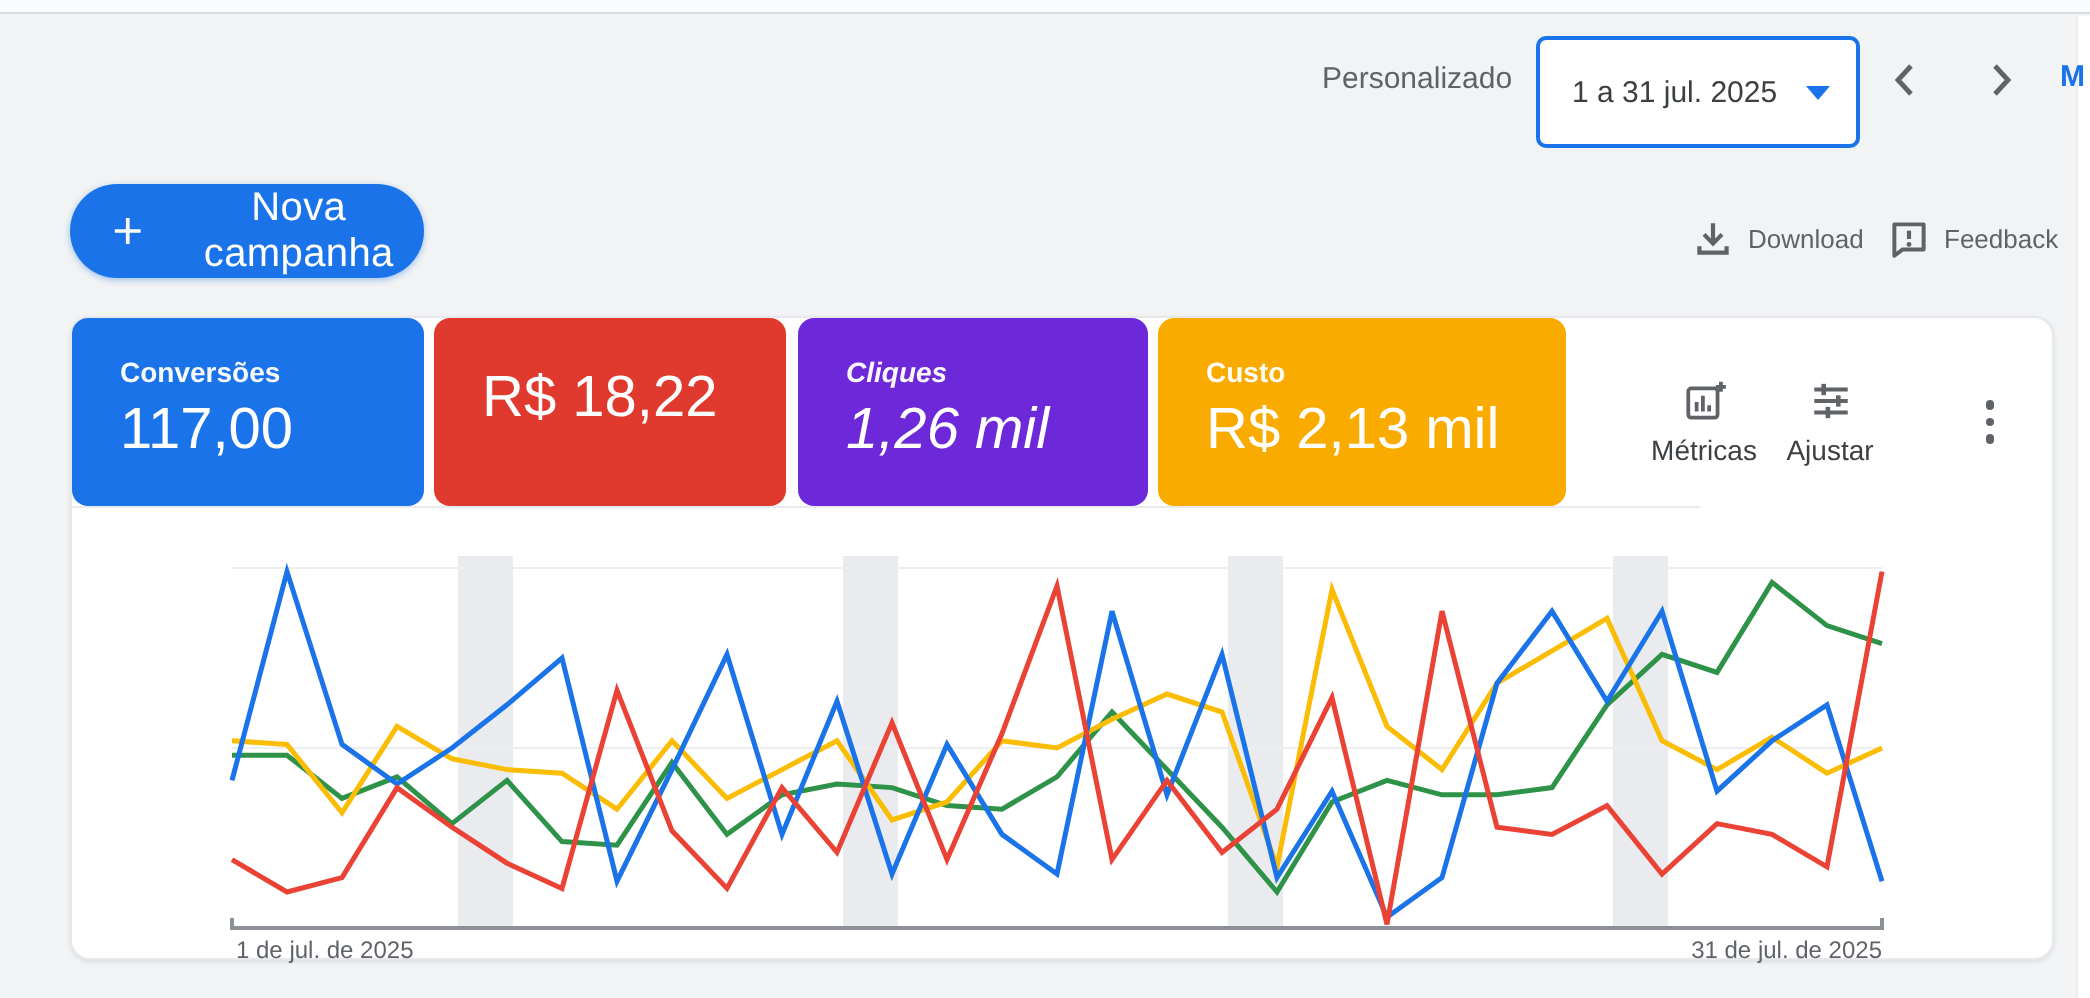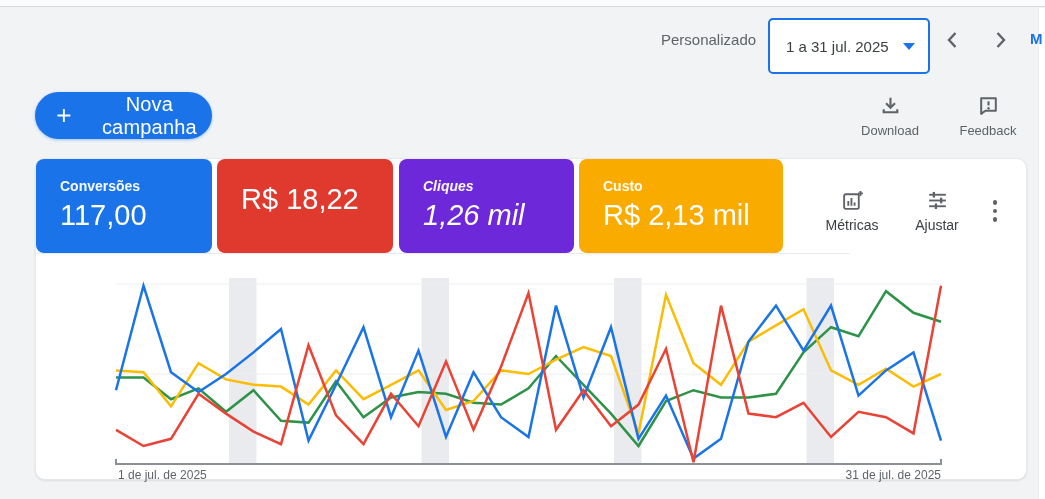"Download" .icon-btn-col { flex-direction: column -> none; top: 94px -> 108px }
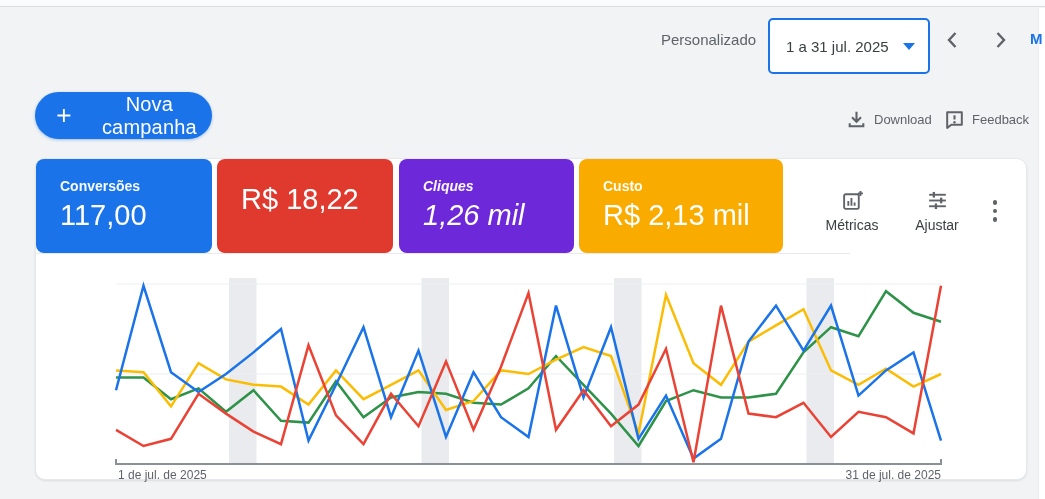"Ajustar" .tb-adjust { left: 859px -> 837px }
